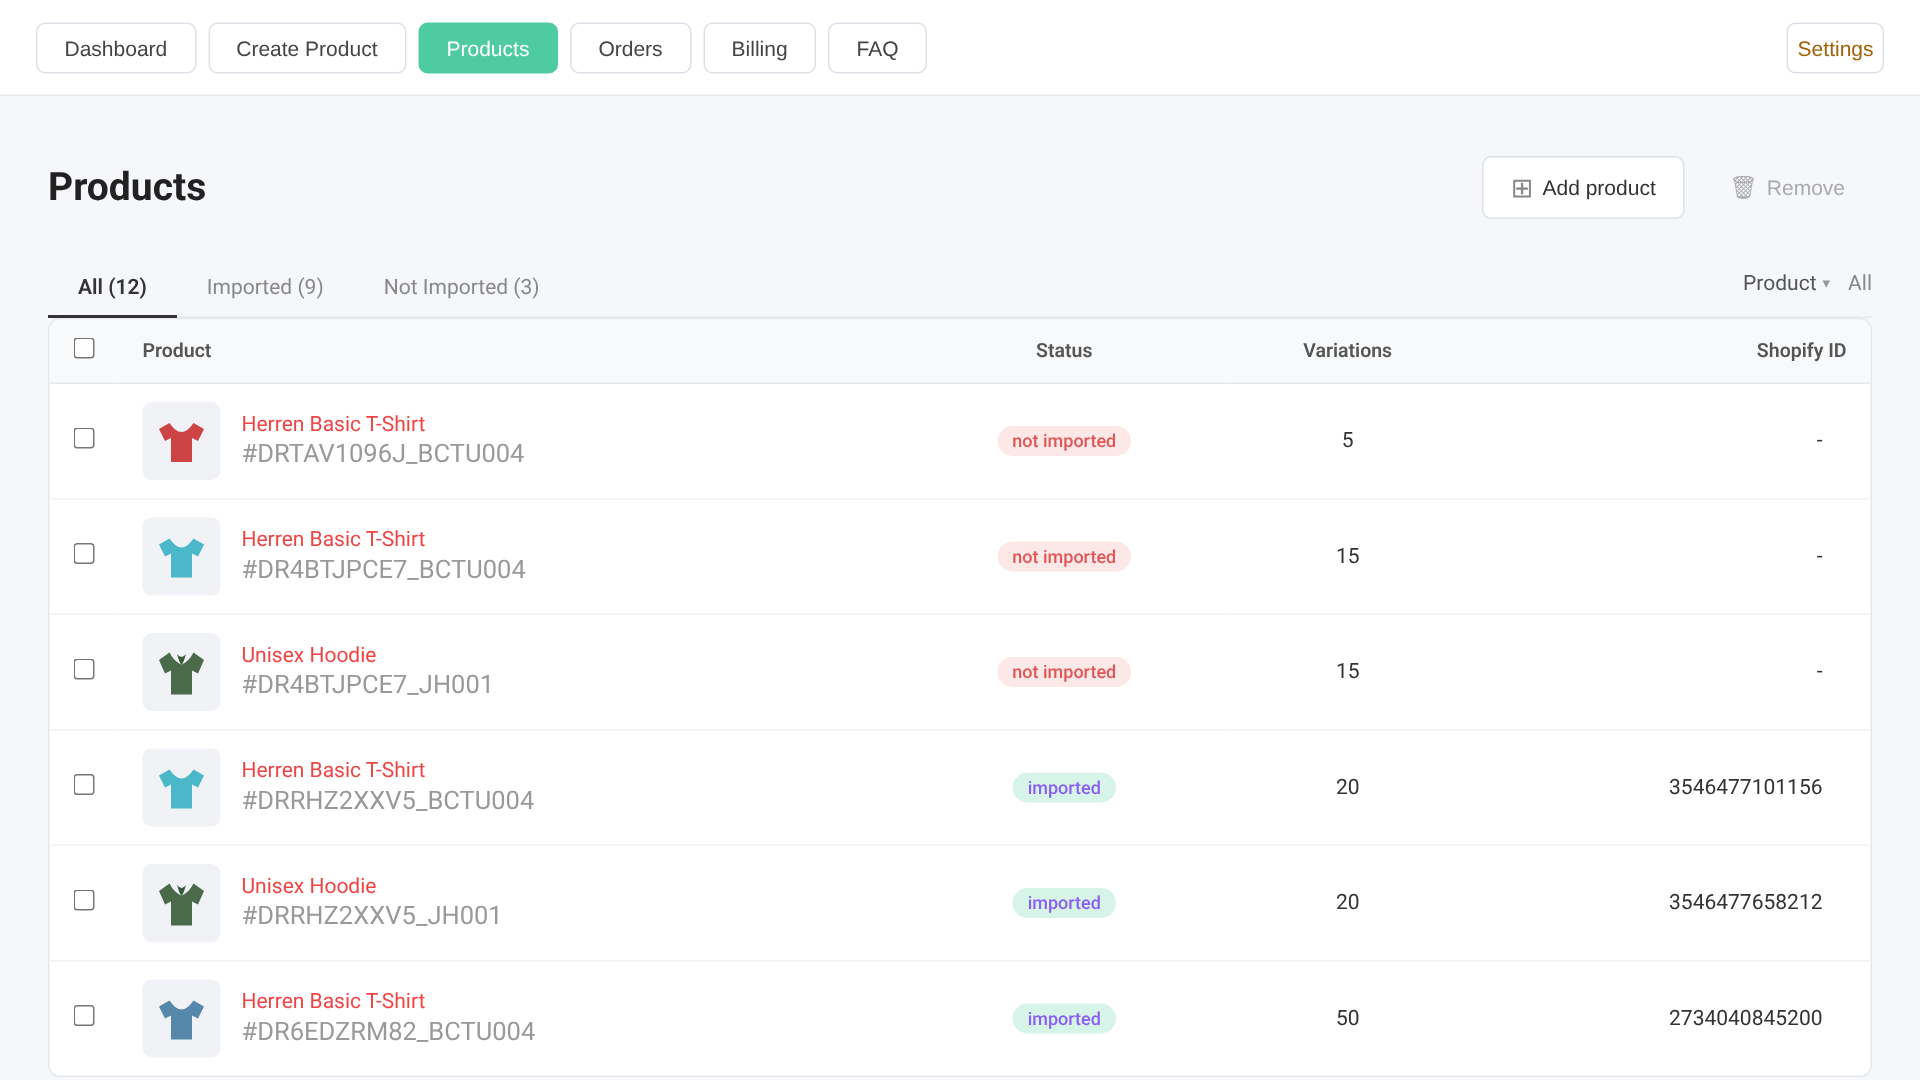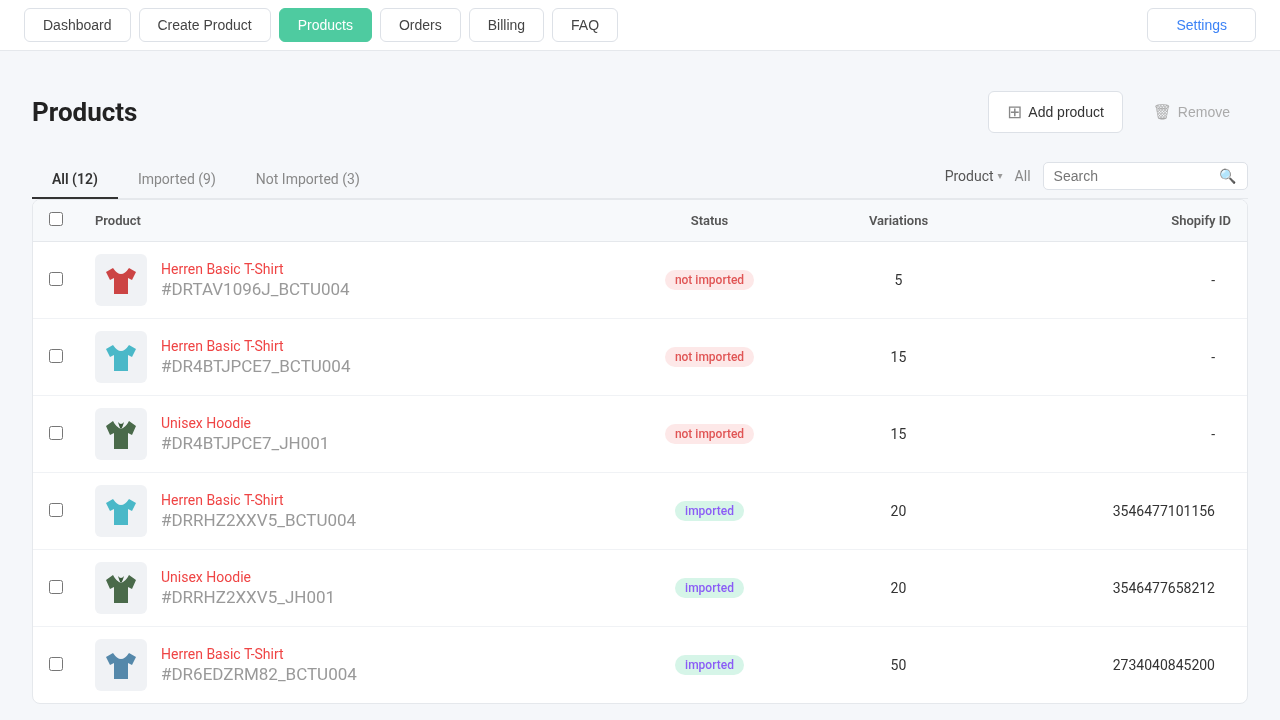"Dashboard" .top-nav { height: 51px -> 64px }
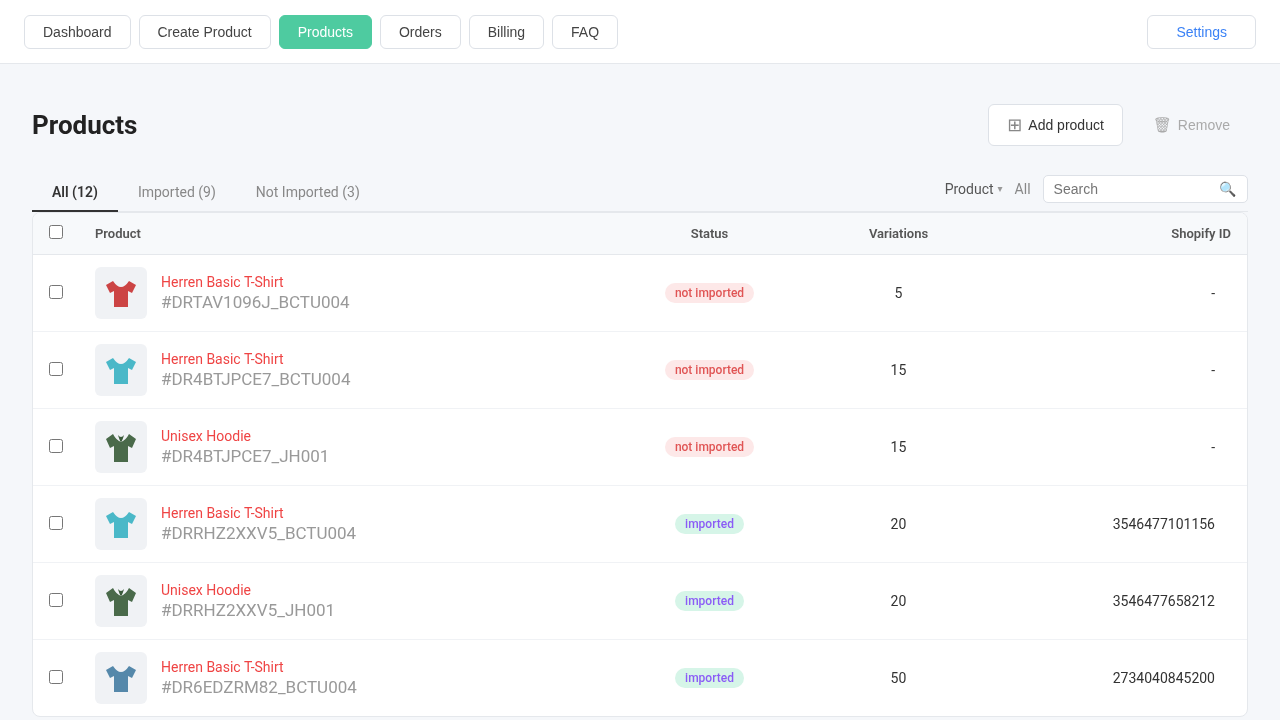"Settings" .settings-btn { color: #3b82f6 -> #a16207; padding: 8px 28px -> 8px 6px }
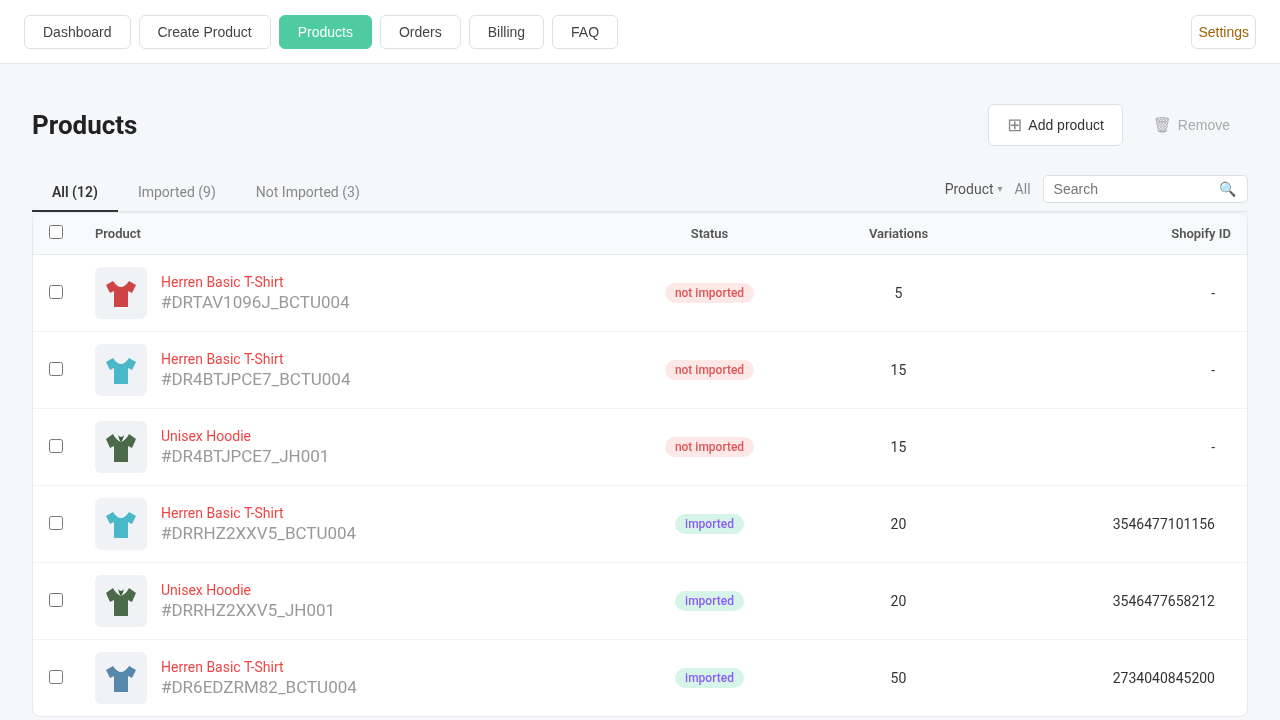"Search" div.search-box { html: <div> <input> <span>🔍</span> </div> -> none }
